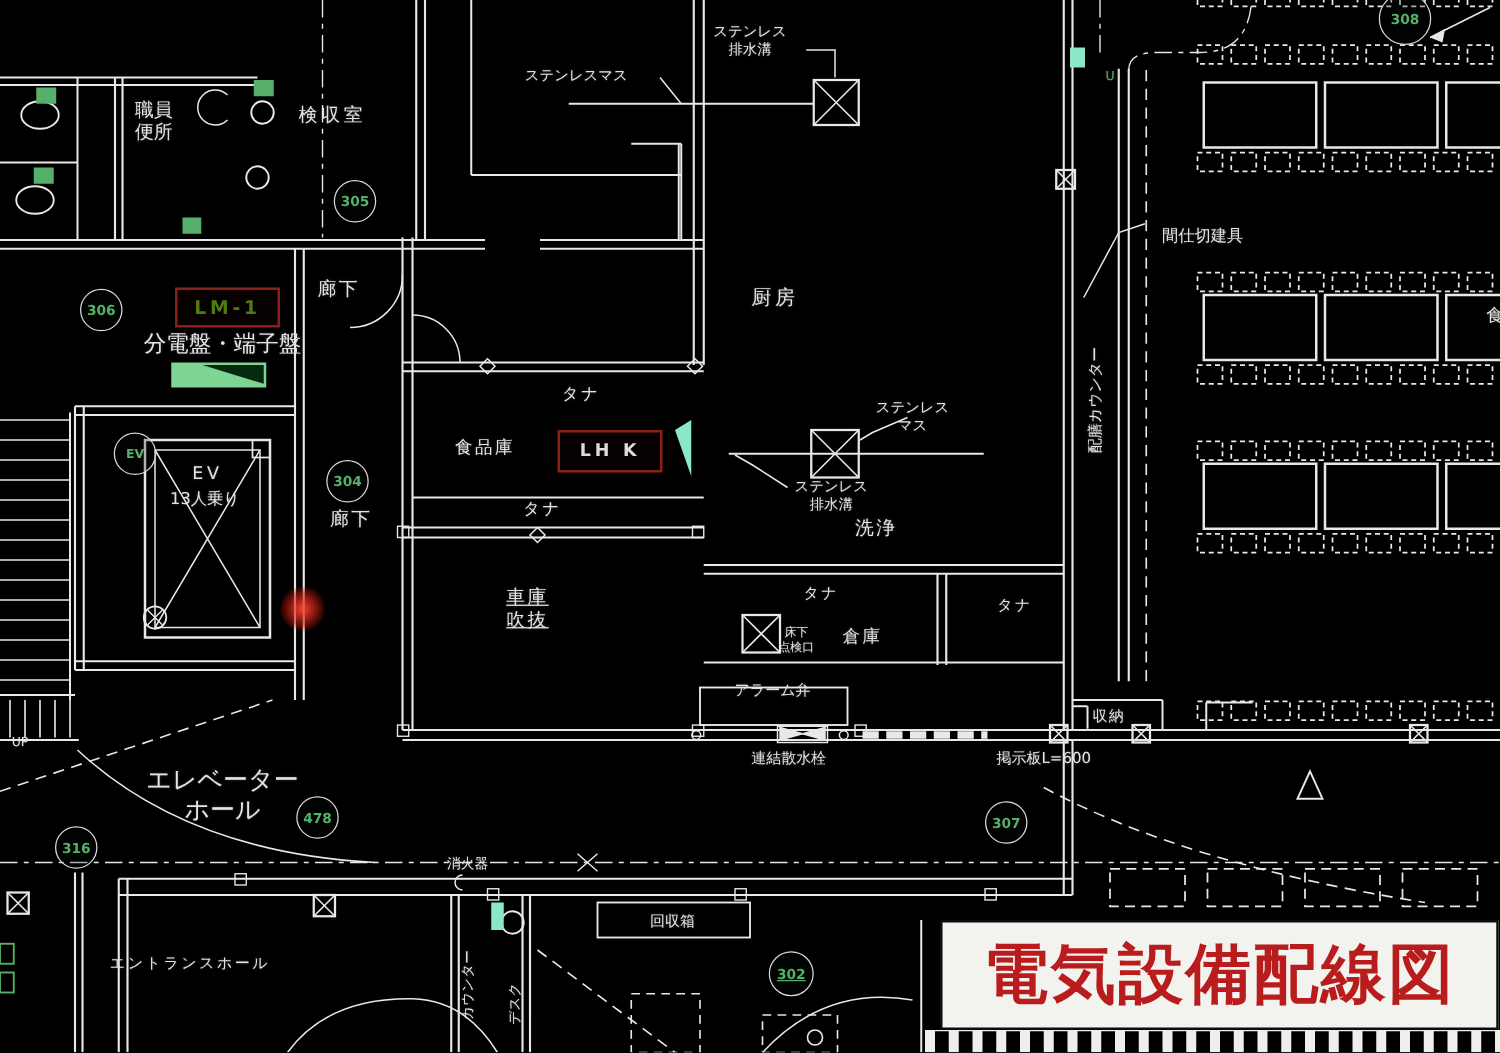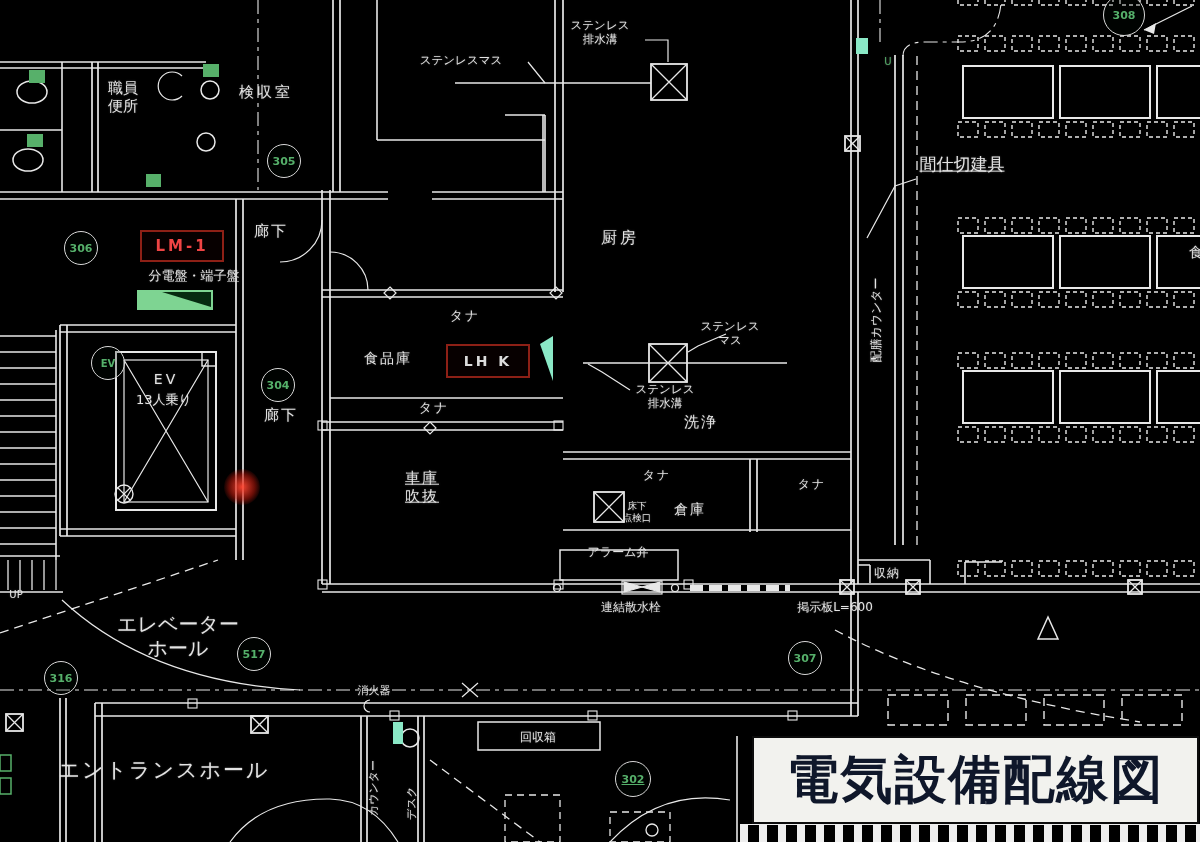"間仕切建具" div.lbl { font-size: 17px -> 13px; text-decoration: underline -> none; top: 164px -> 190px }
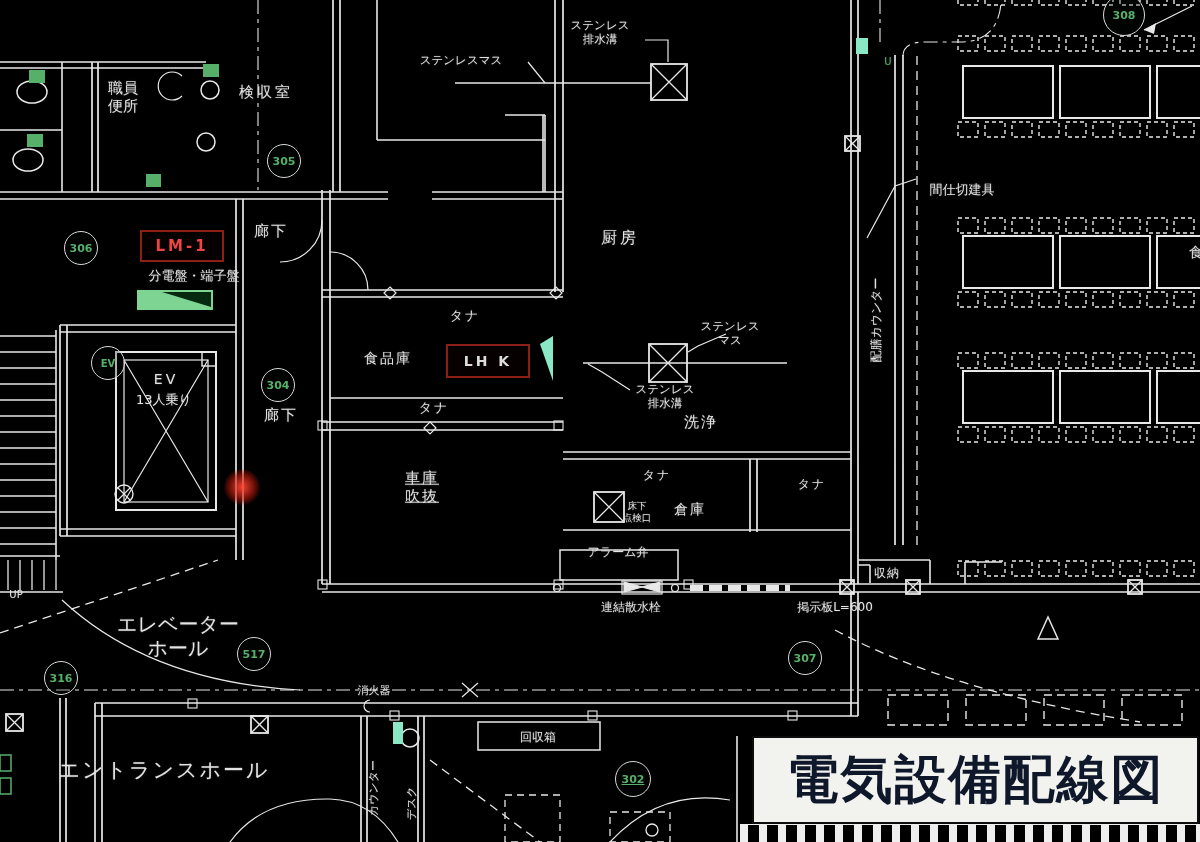"LM-1" div.tag { color: #ef4444 -> #4d7c0f }
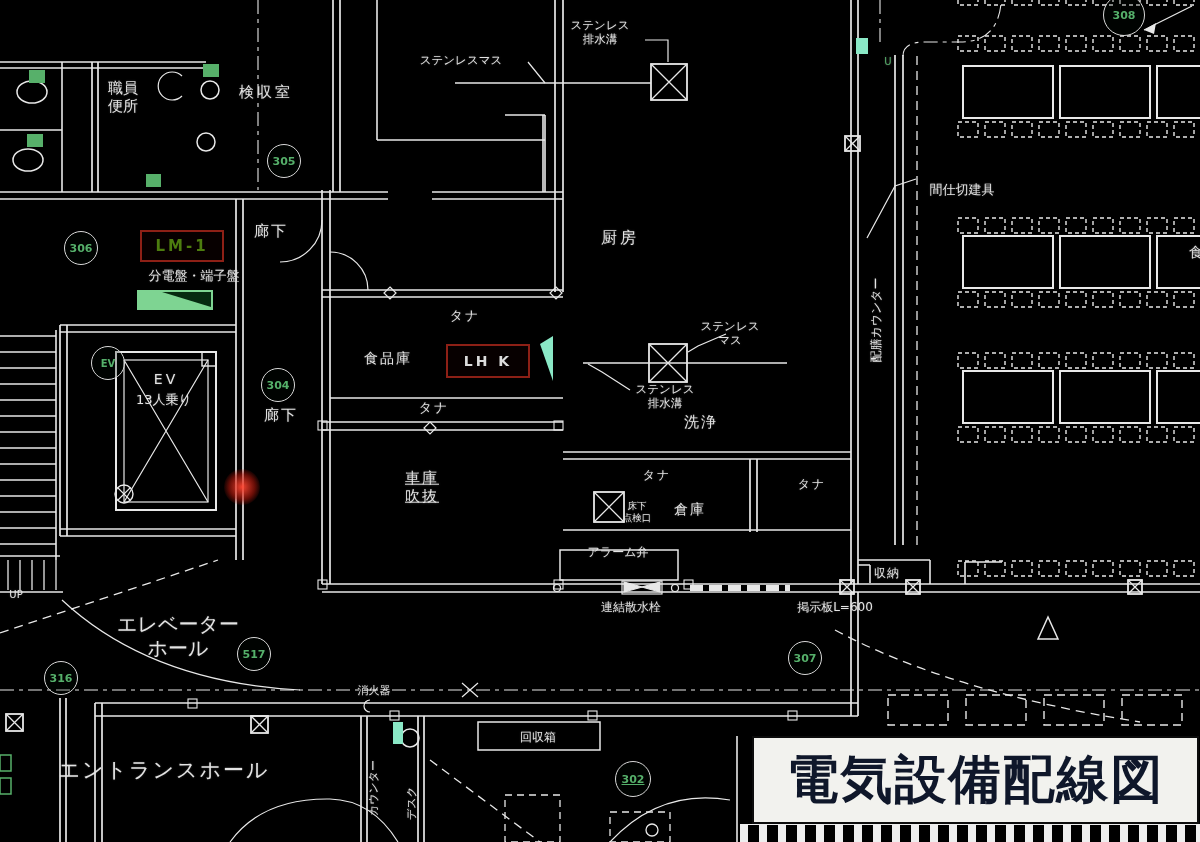"分電盤・端子盤" div.lbl { font-size: 13px -> 18px; left: 194px -> 178px }
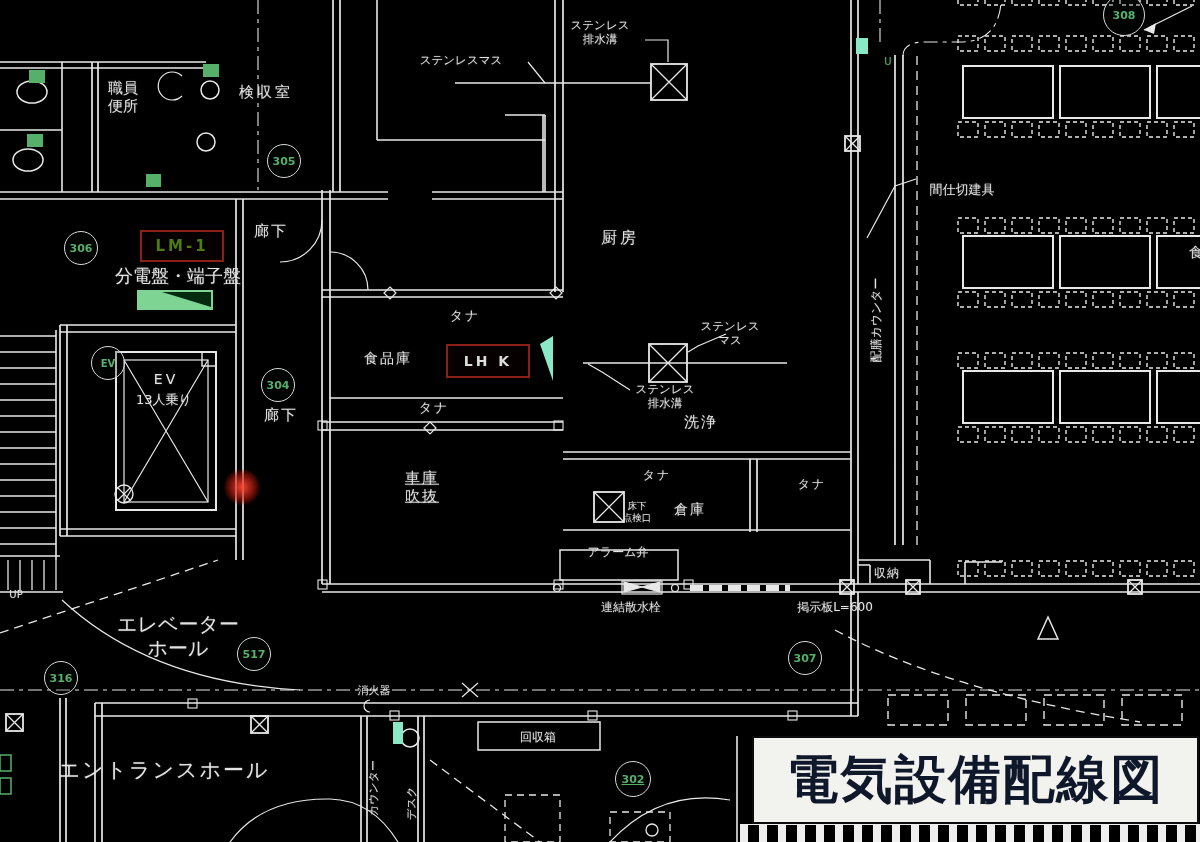"517" div.circ { text: 517 -> 478 }
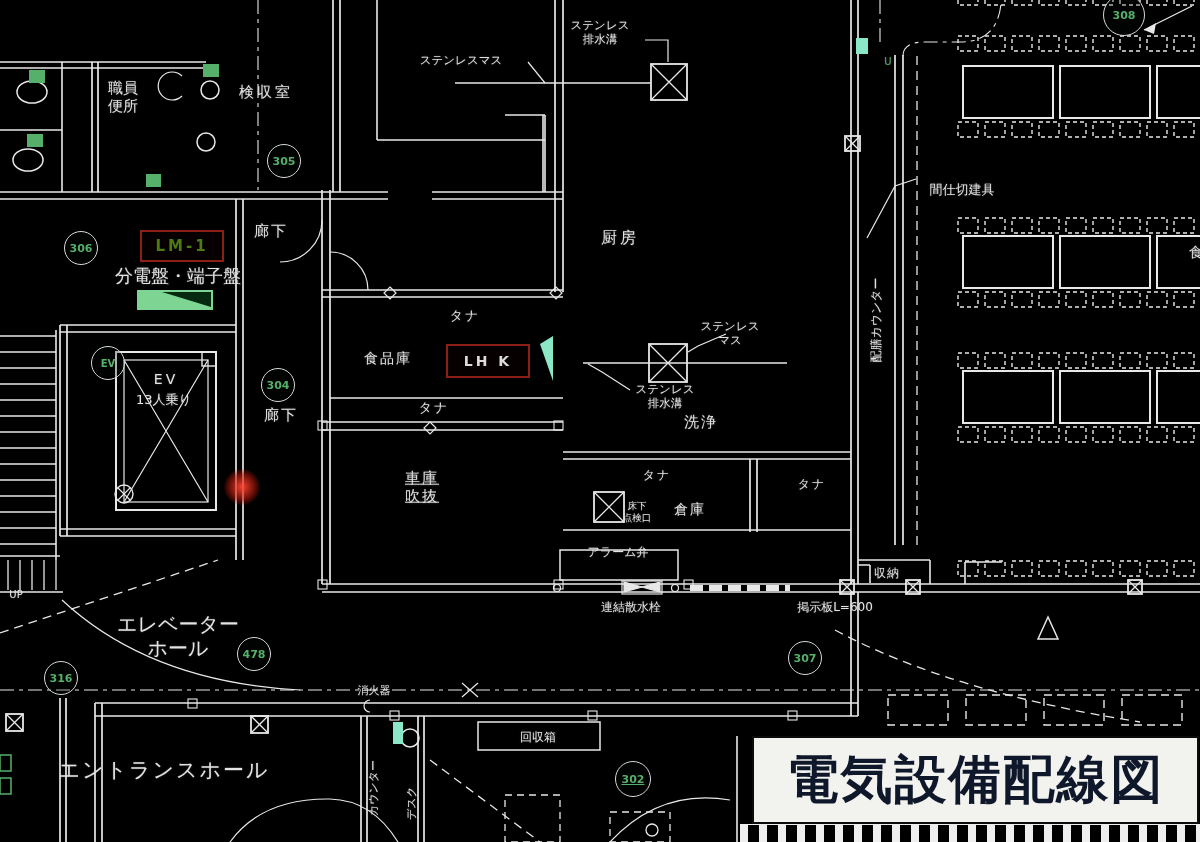"エントランスホール" div.lbl { font-size: 21px -> 12px; left: 164px -> 152px }
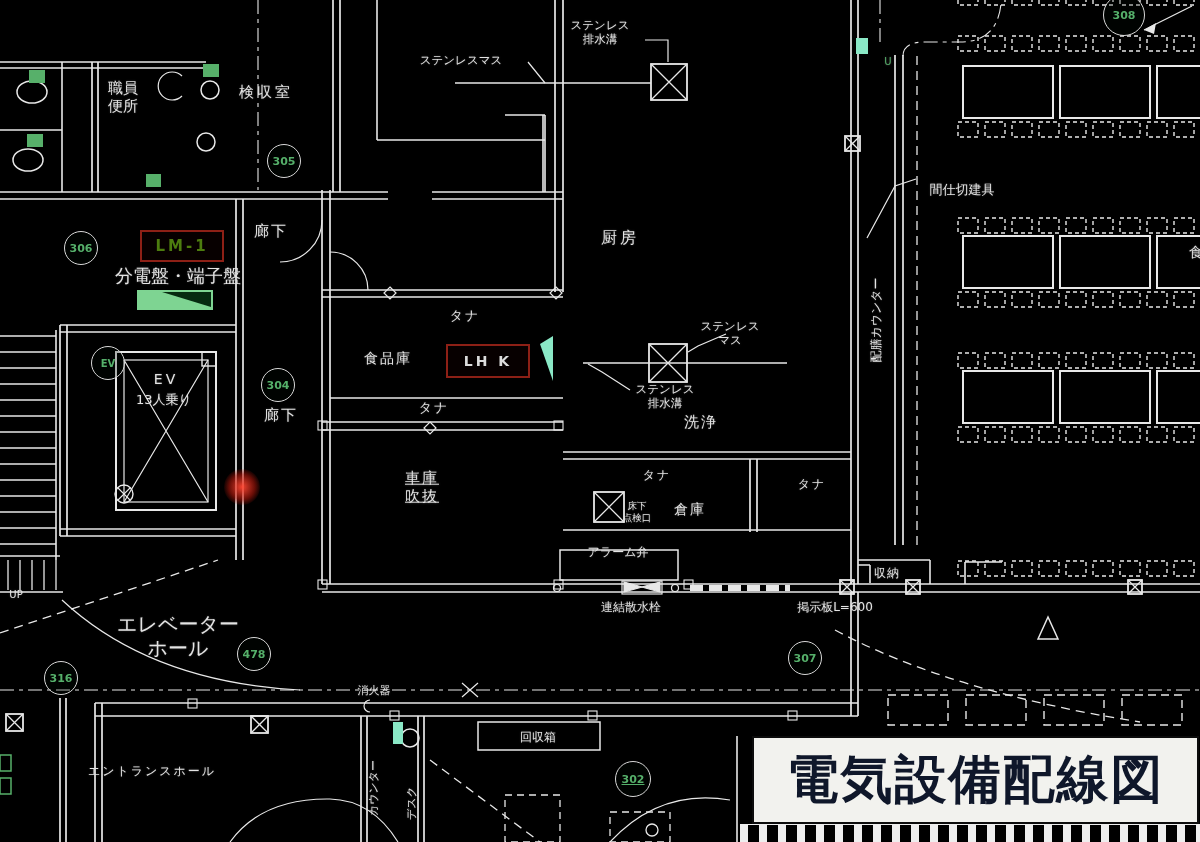"電気設備配線図" .title-block span { color: #0f172a -> #b91c1c }
